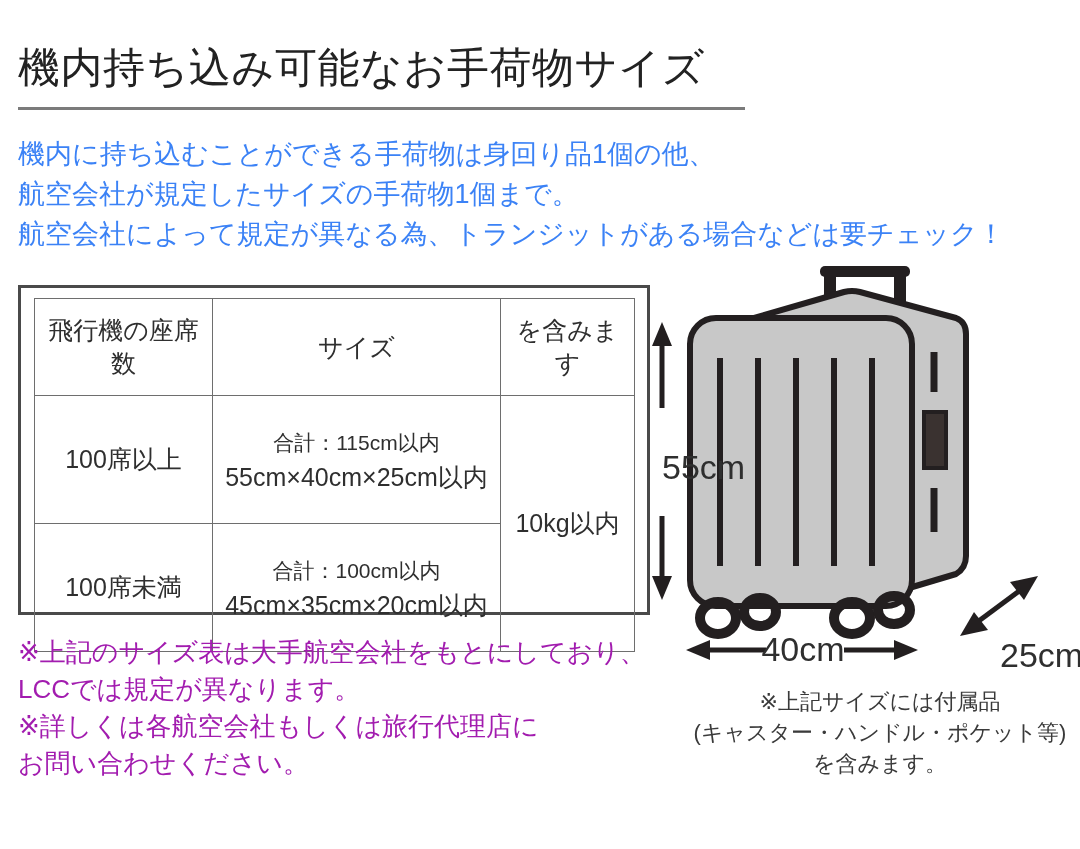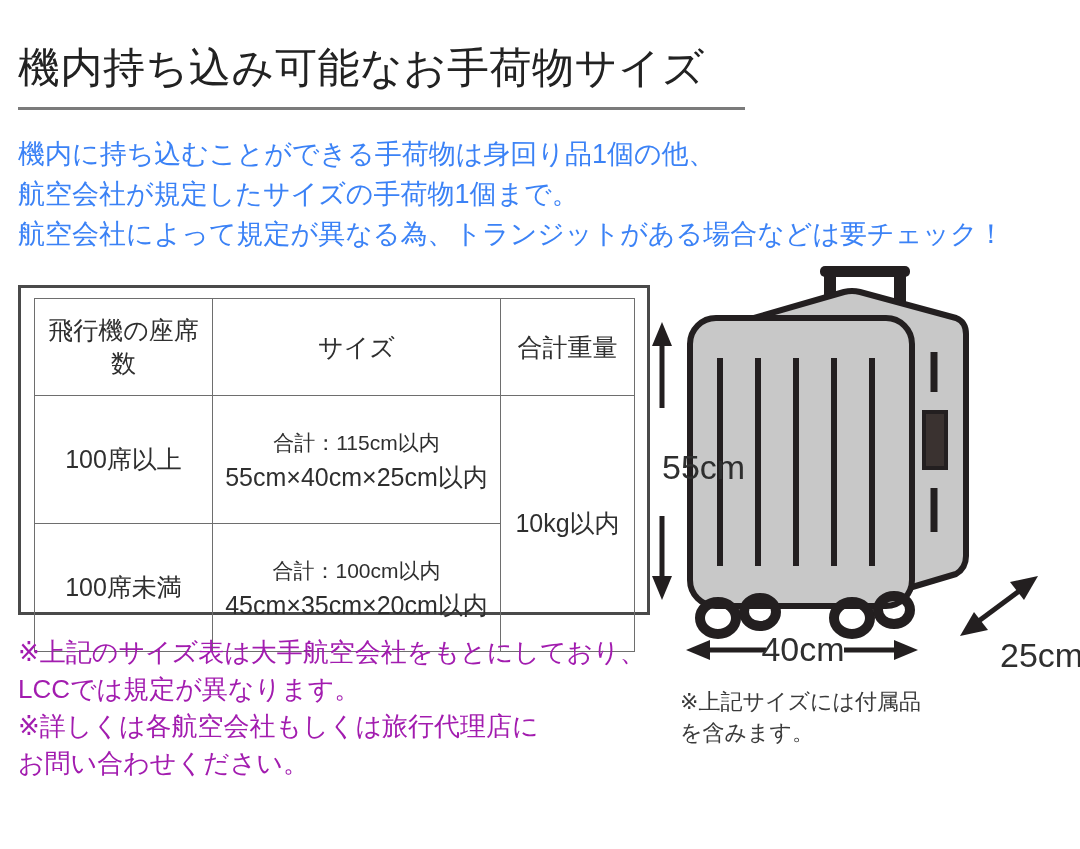"合計重量" th { text: 合計重量 -> を含みます }
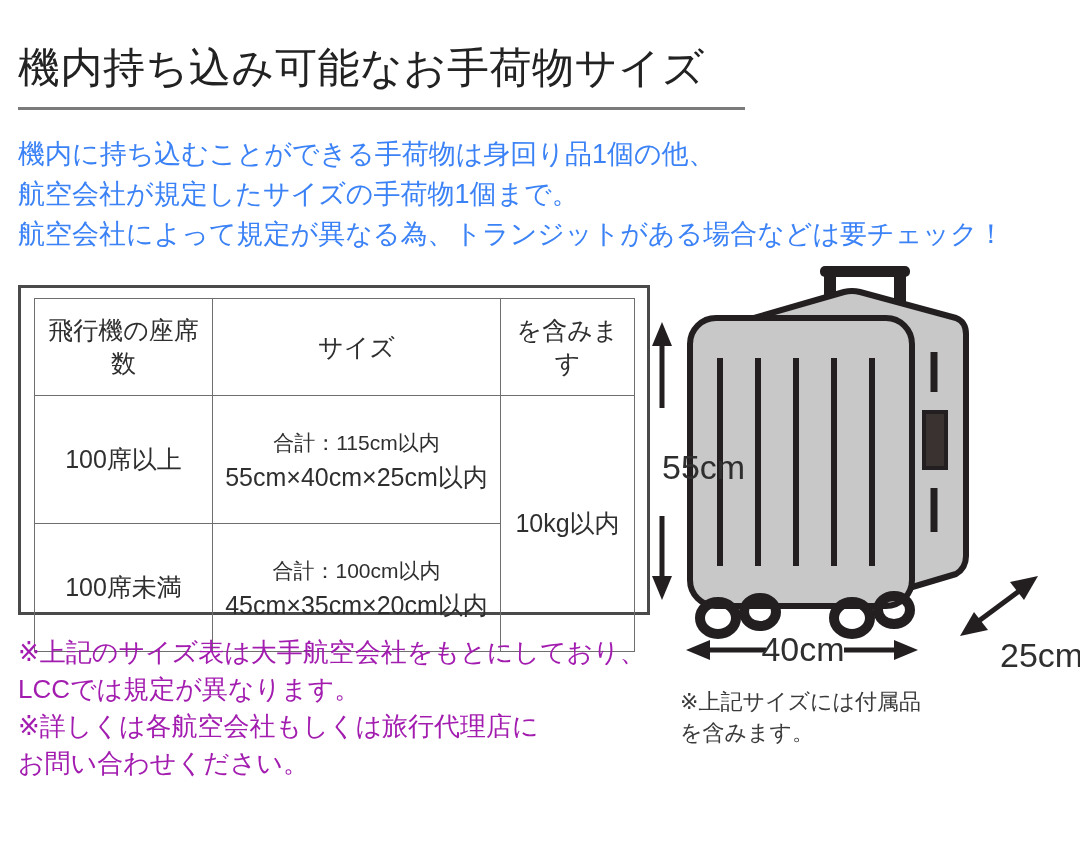"※上記サイズには付属品" .illus-caption { text-align: left -> center }
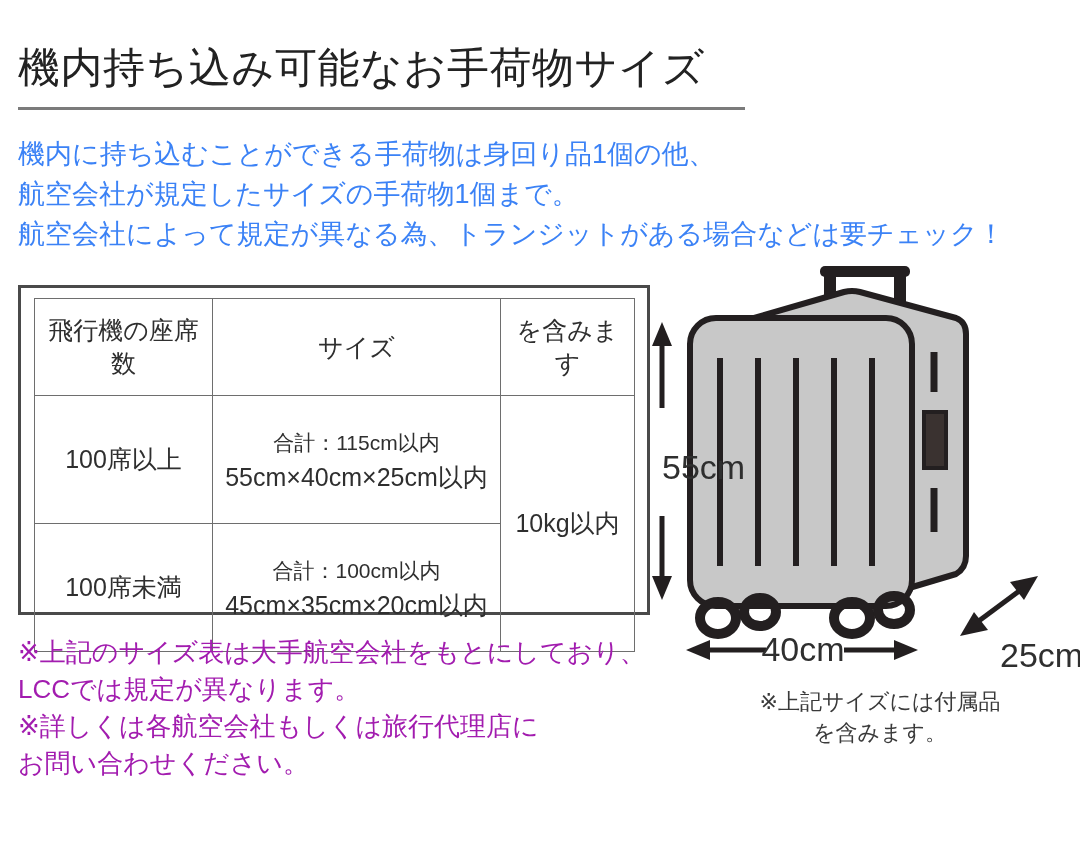"(キャスター・ハンドル・ポケット等)" div { html: none -> <div>(キャスター・ハンドル・ポケット等)</div> }
